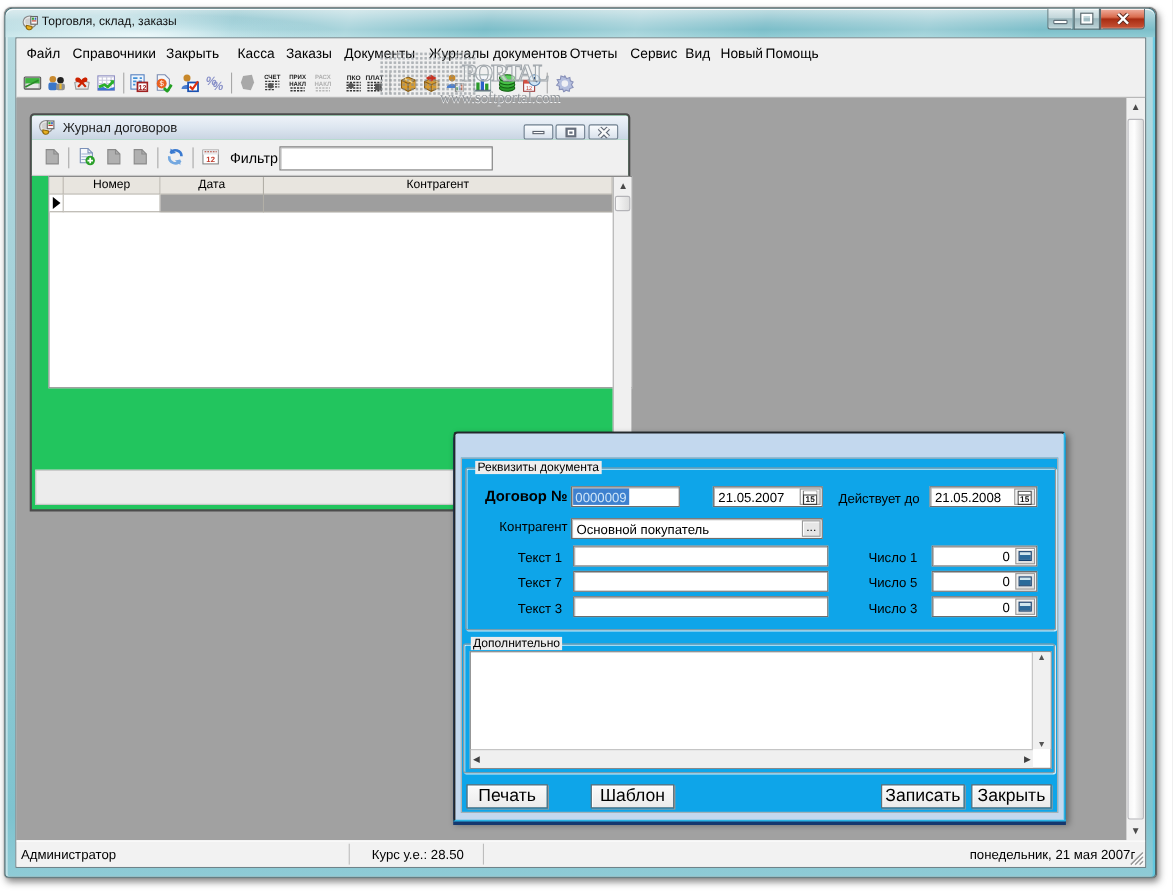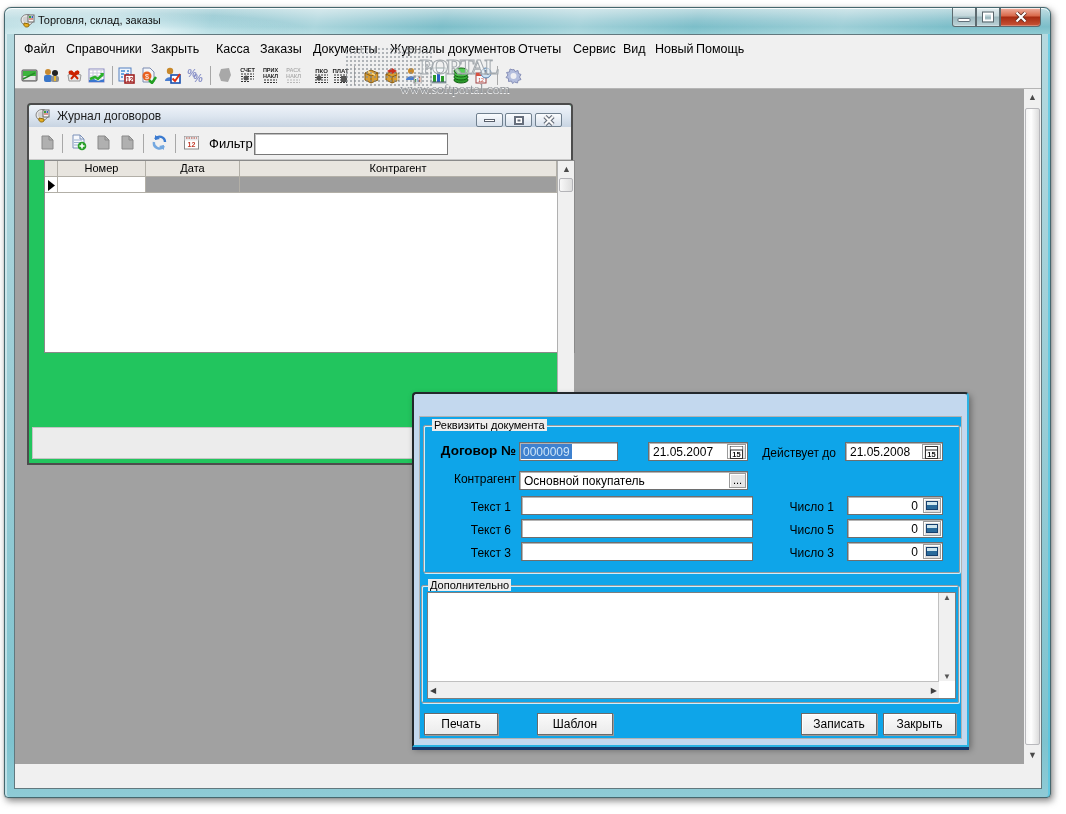"Текст 6" div.lbl { text: 6 -> 7 }
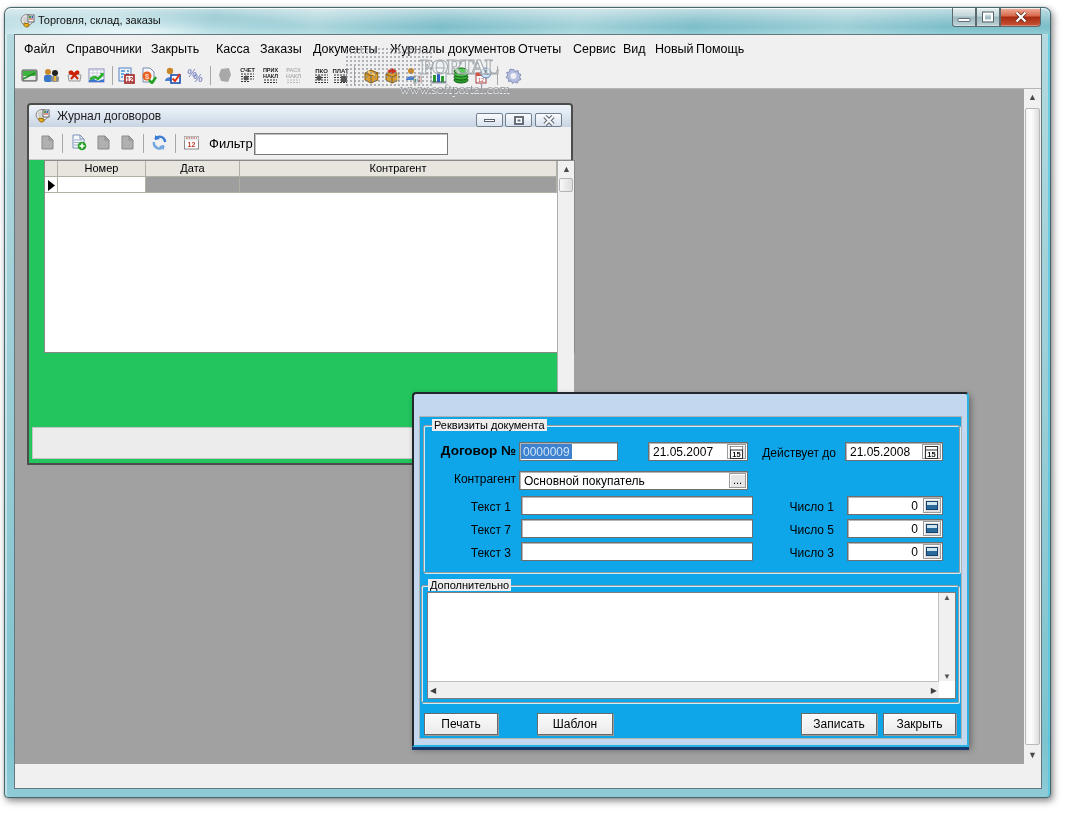"Печать" .btn { font-size: 12px -> 16px }
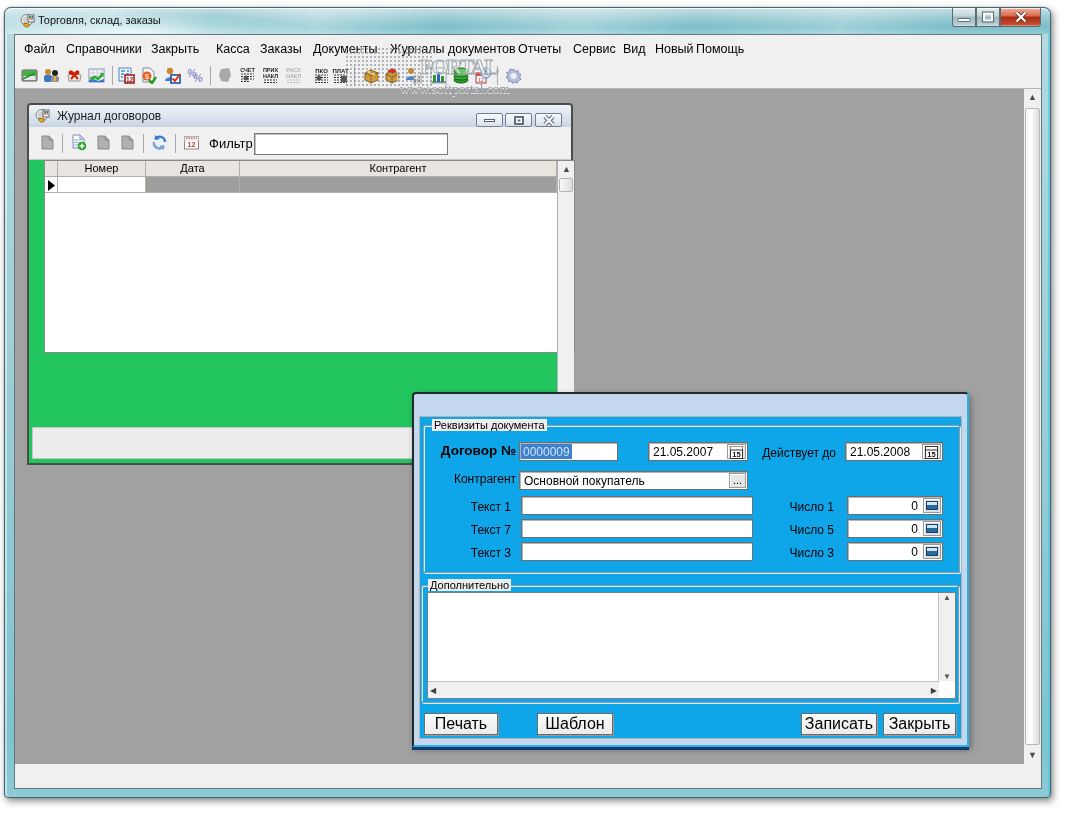"Администратор" div { html: none -> <div> <span>Администратор</span> <span>Курс у.е.: 28.50</span> <span>понедельник, 21 мая 2007г</span> <svg> <path></path> <path></path> </svg> <div></div> <div></div> </div> }
